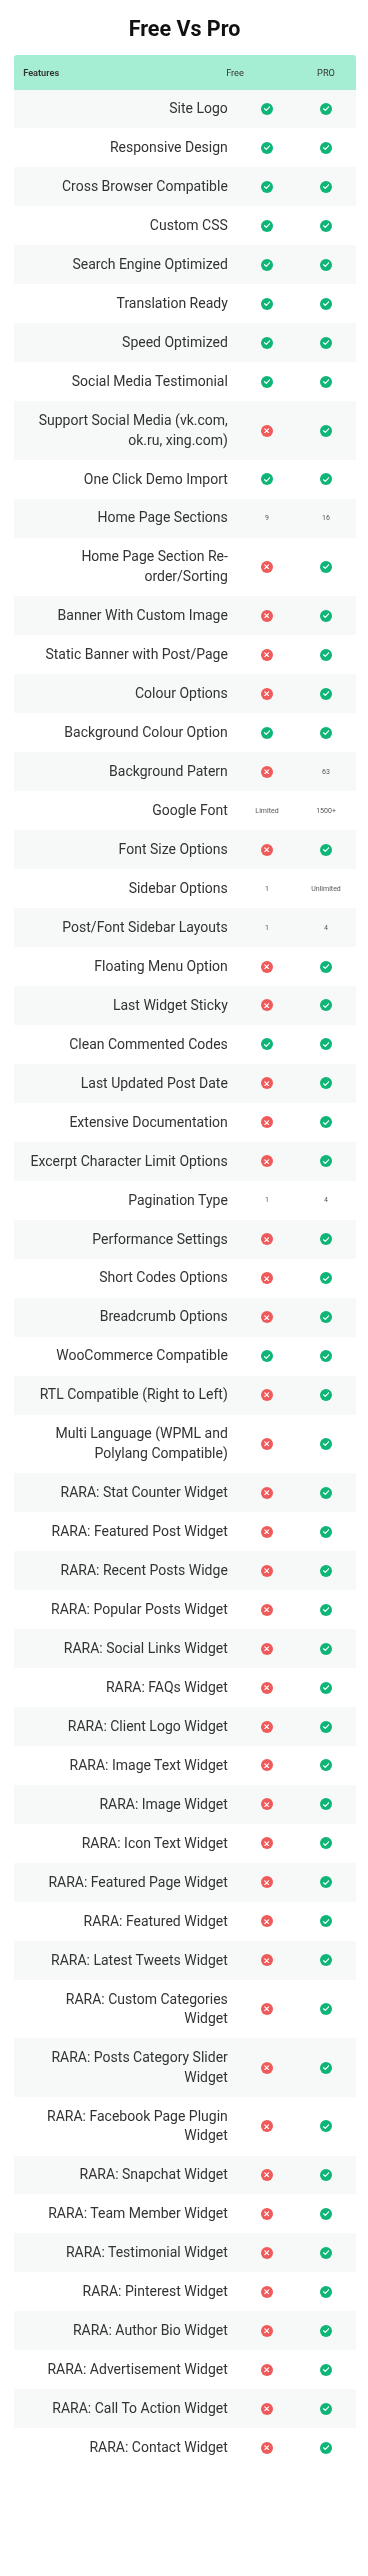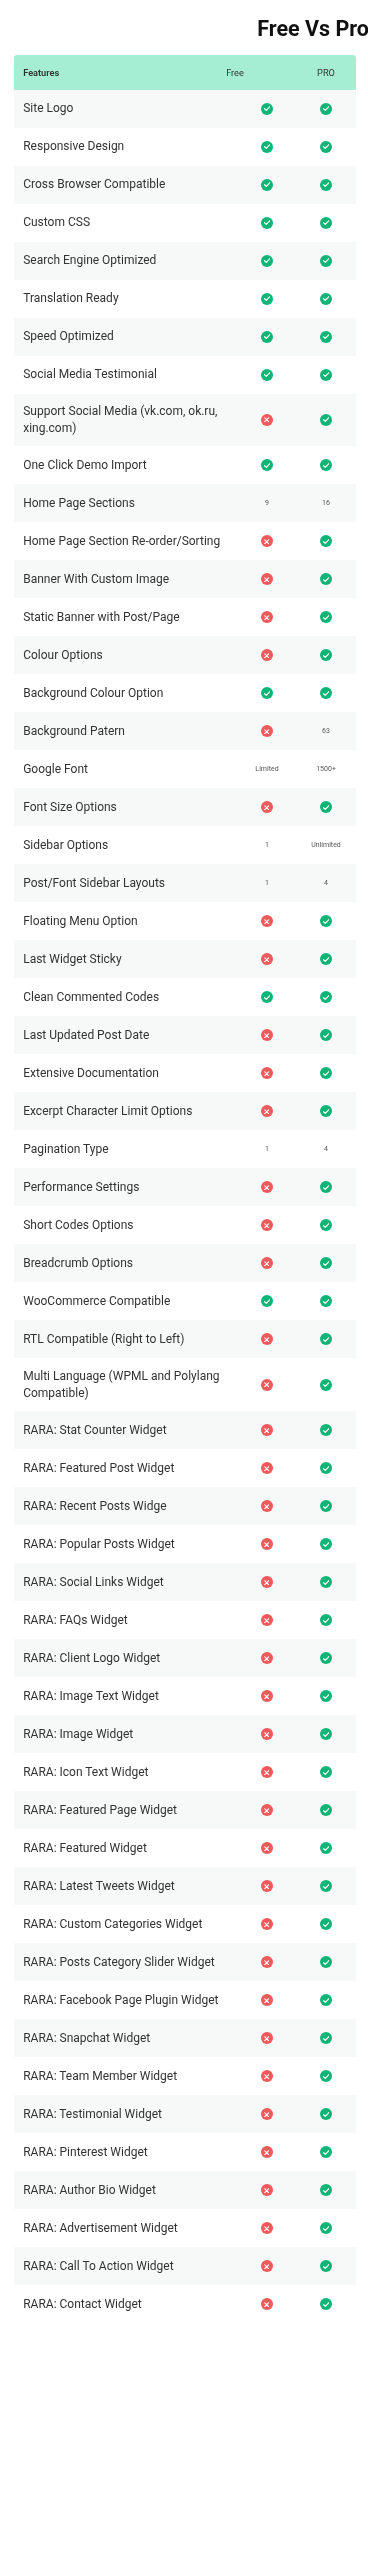"Free Vs Pro" .title { text-align: right -> center }
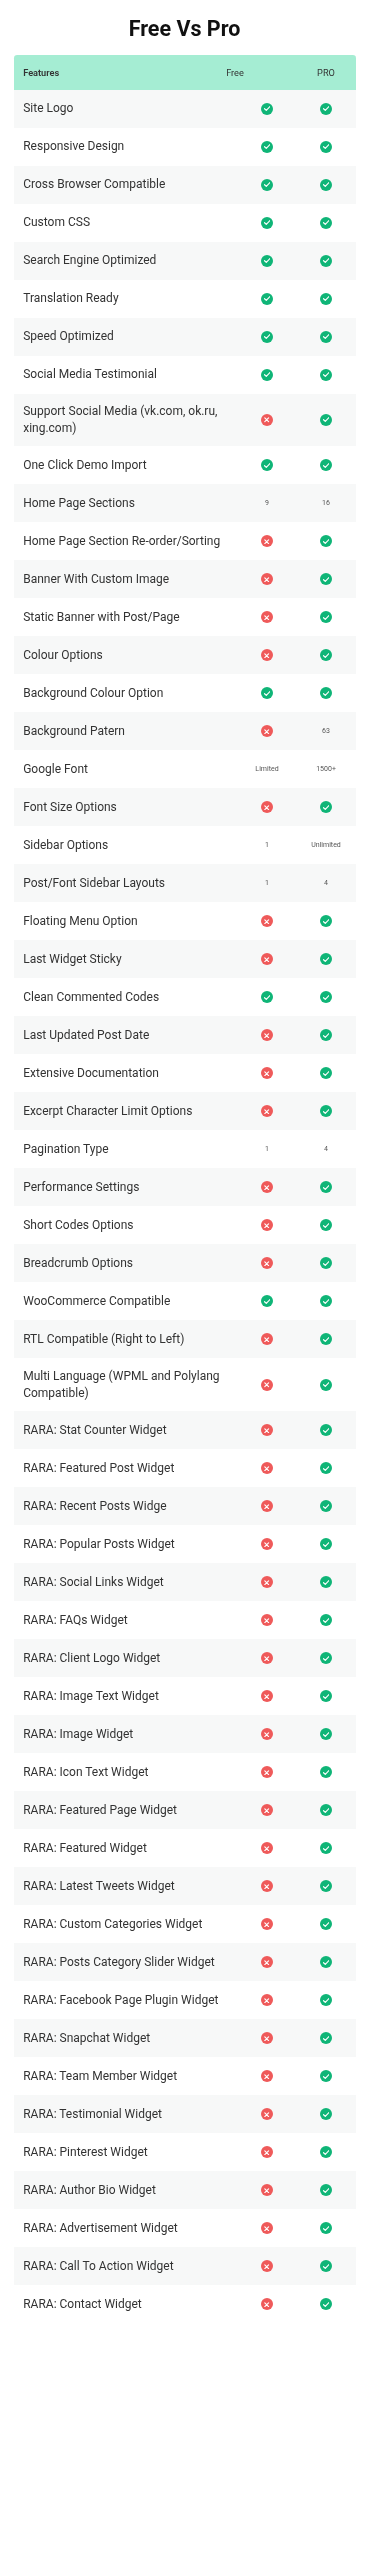"Site Logo" .row .col-feat { font-size: 12px -> 14px; text-align: none -> right }
